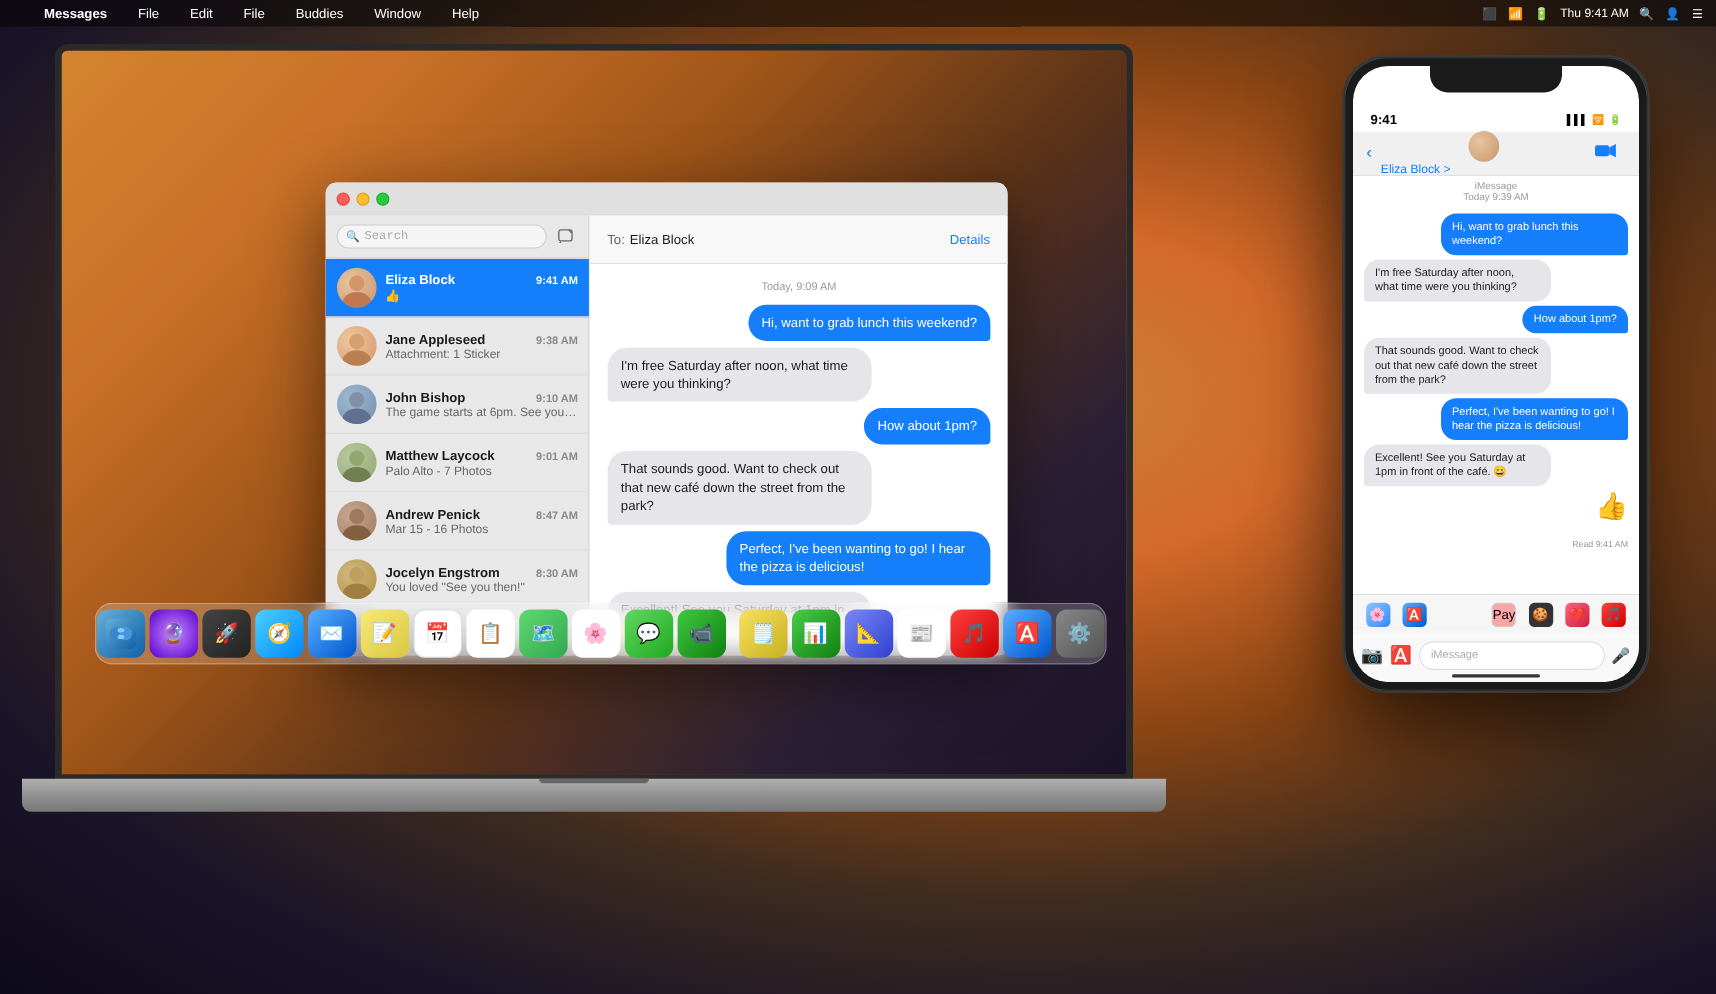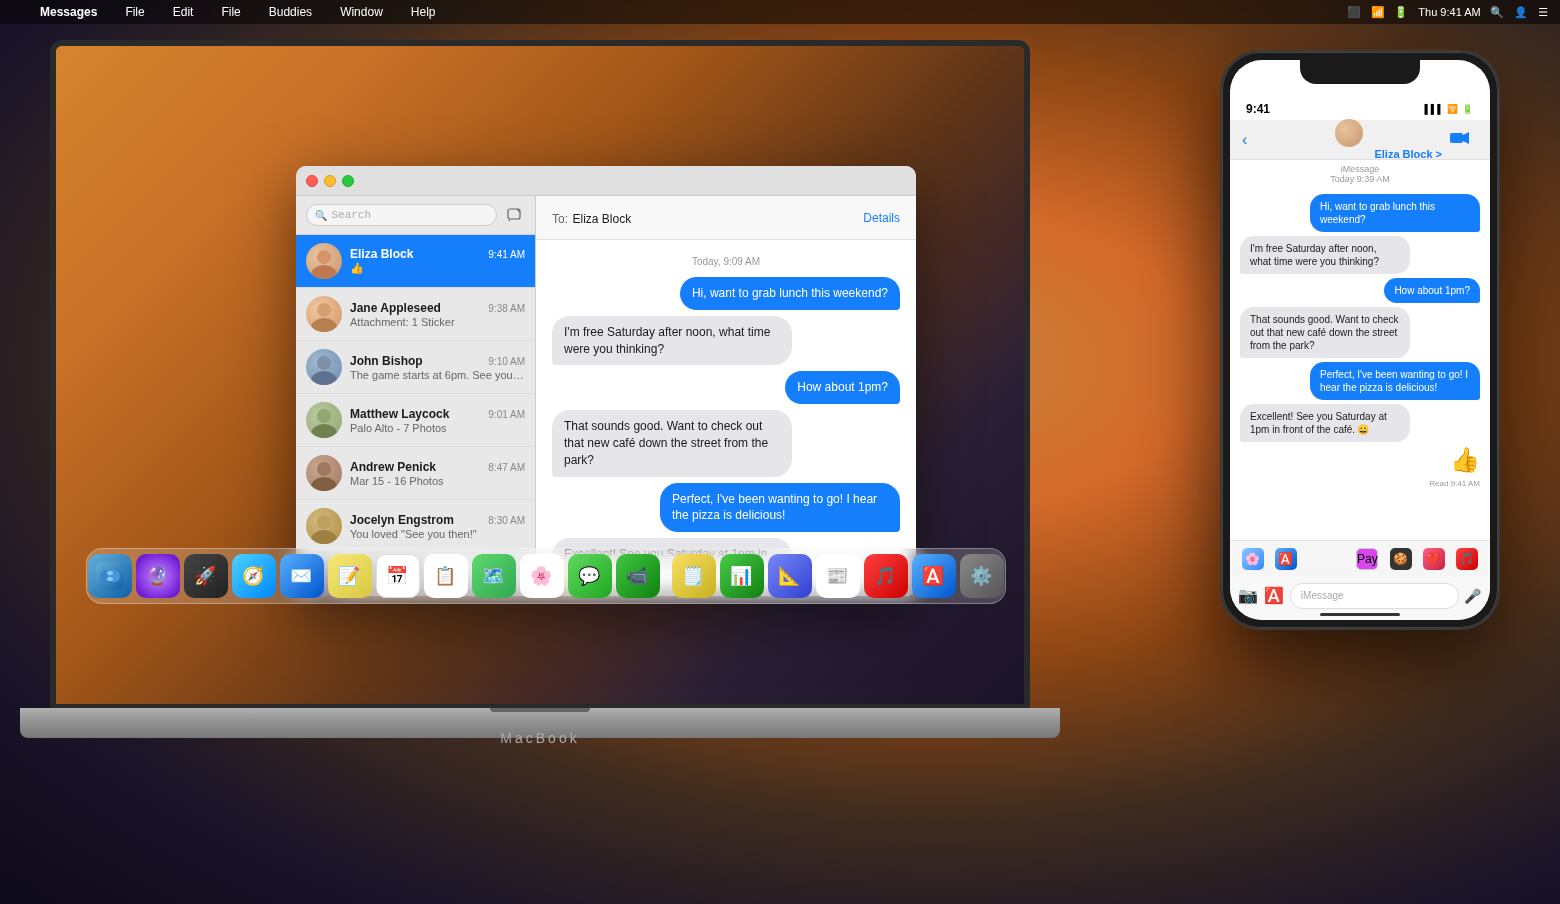"Eliza Block >" .iphone-contact-info { font-weight: bold -> none; text-align: right -> left }
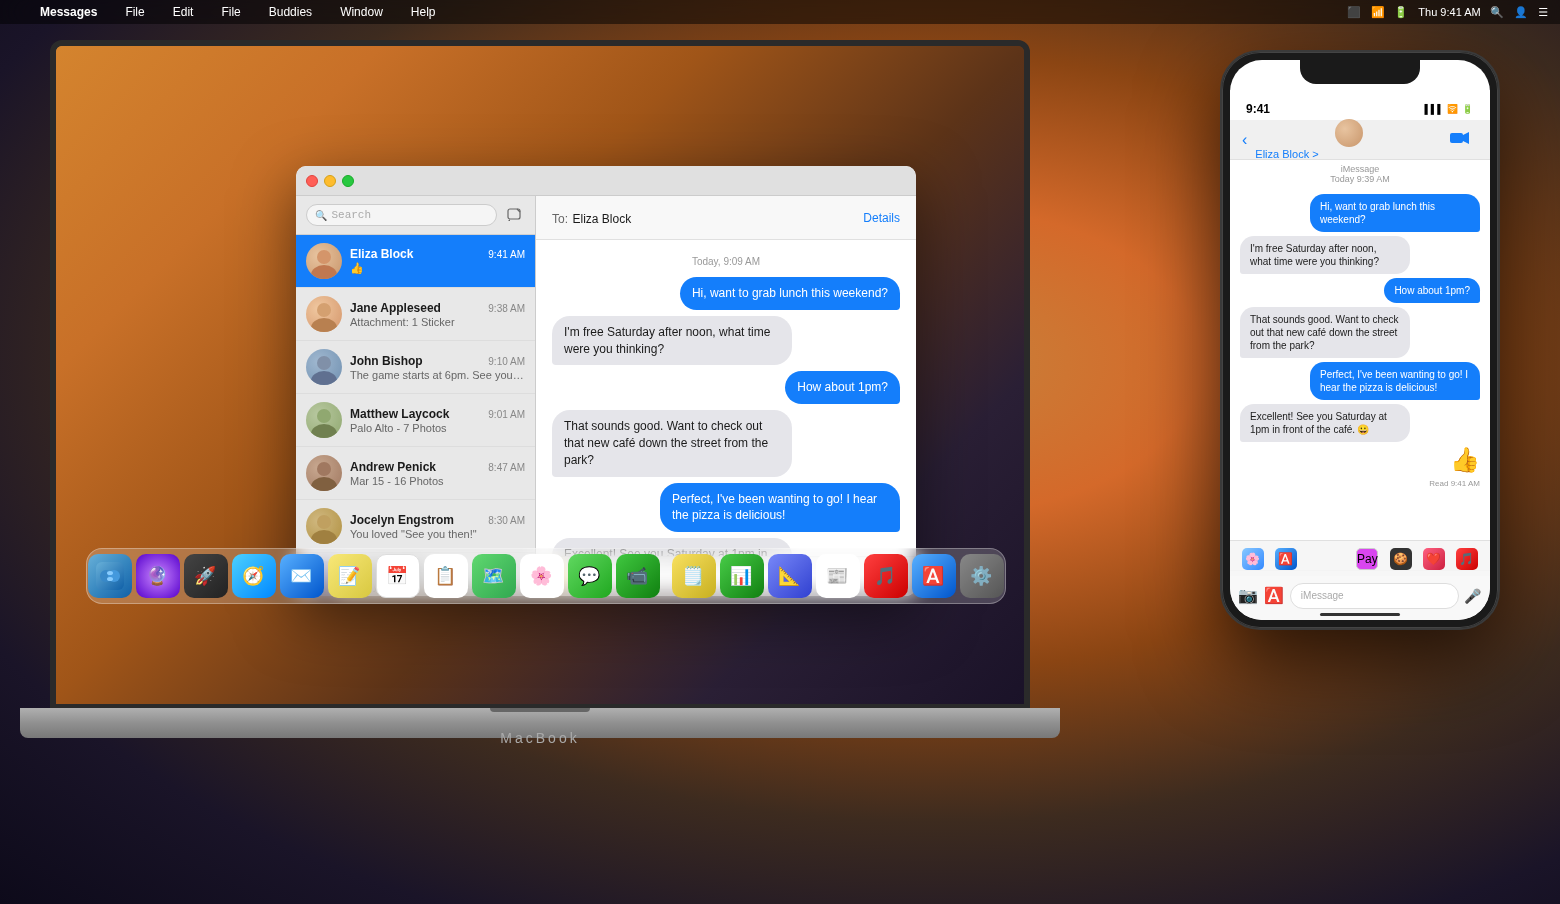"9:41 AM" .conv-time { font-weight: none -> bold }
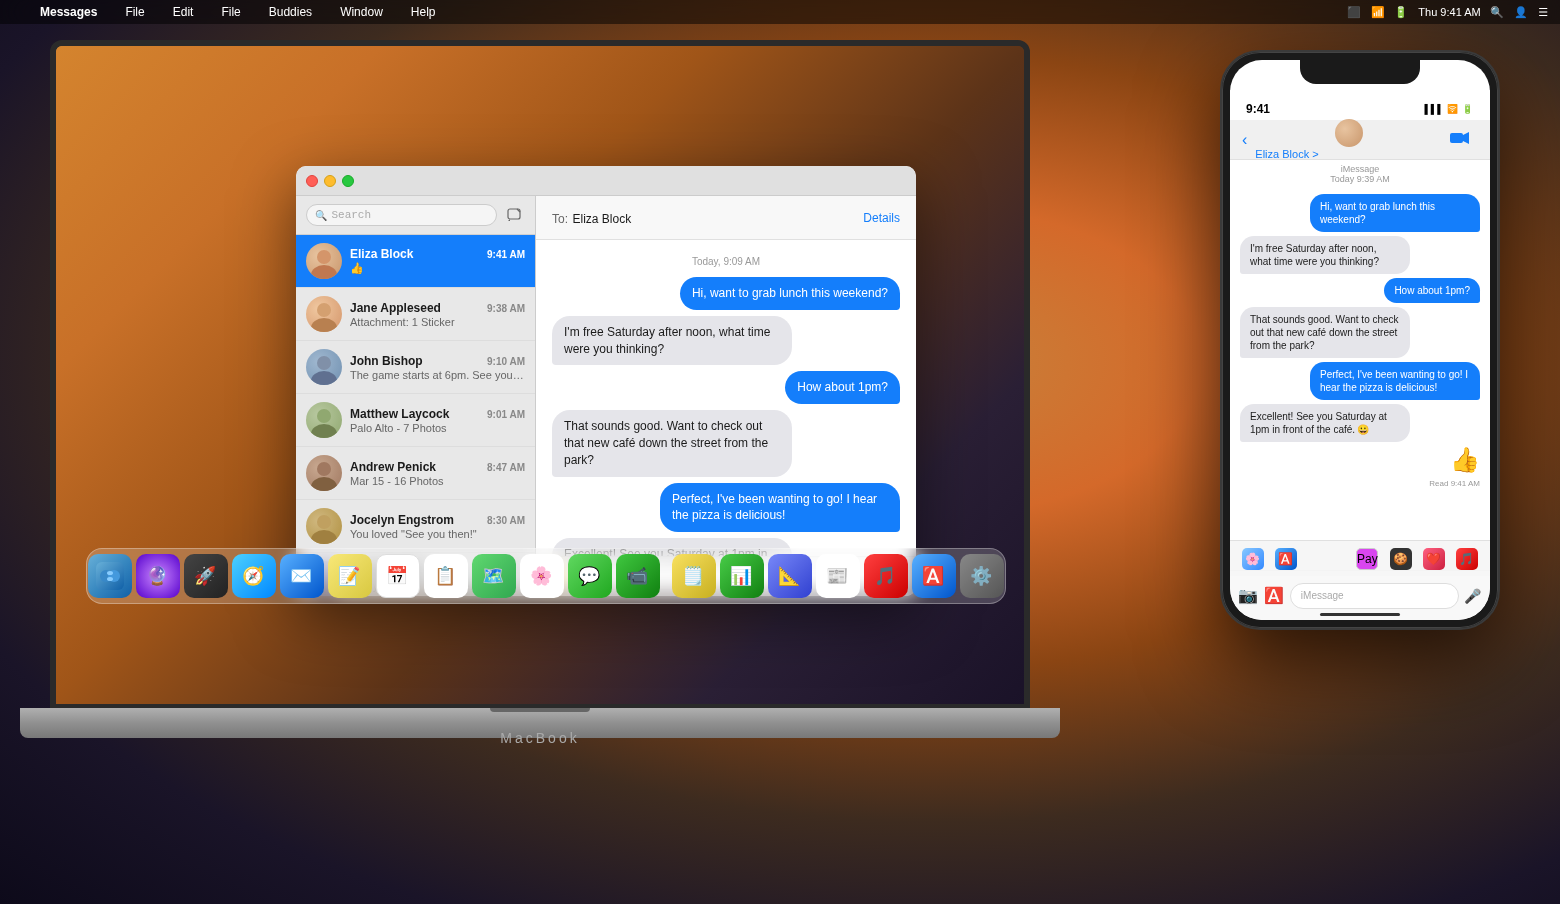"Read 9:41 AM" .iphone-read-status { margin-top: 1px -> 11px }
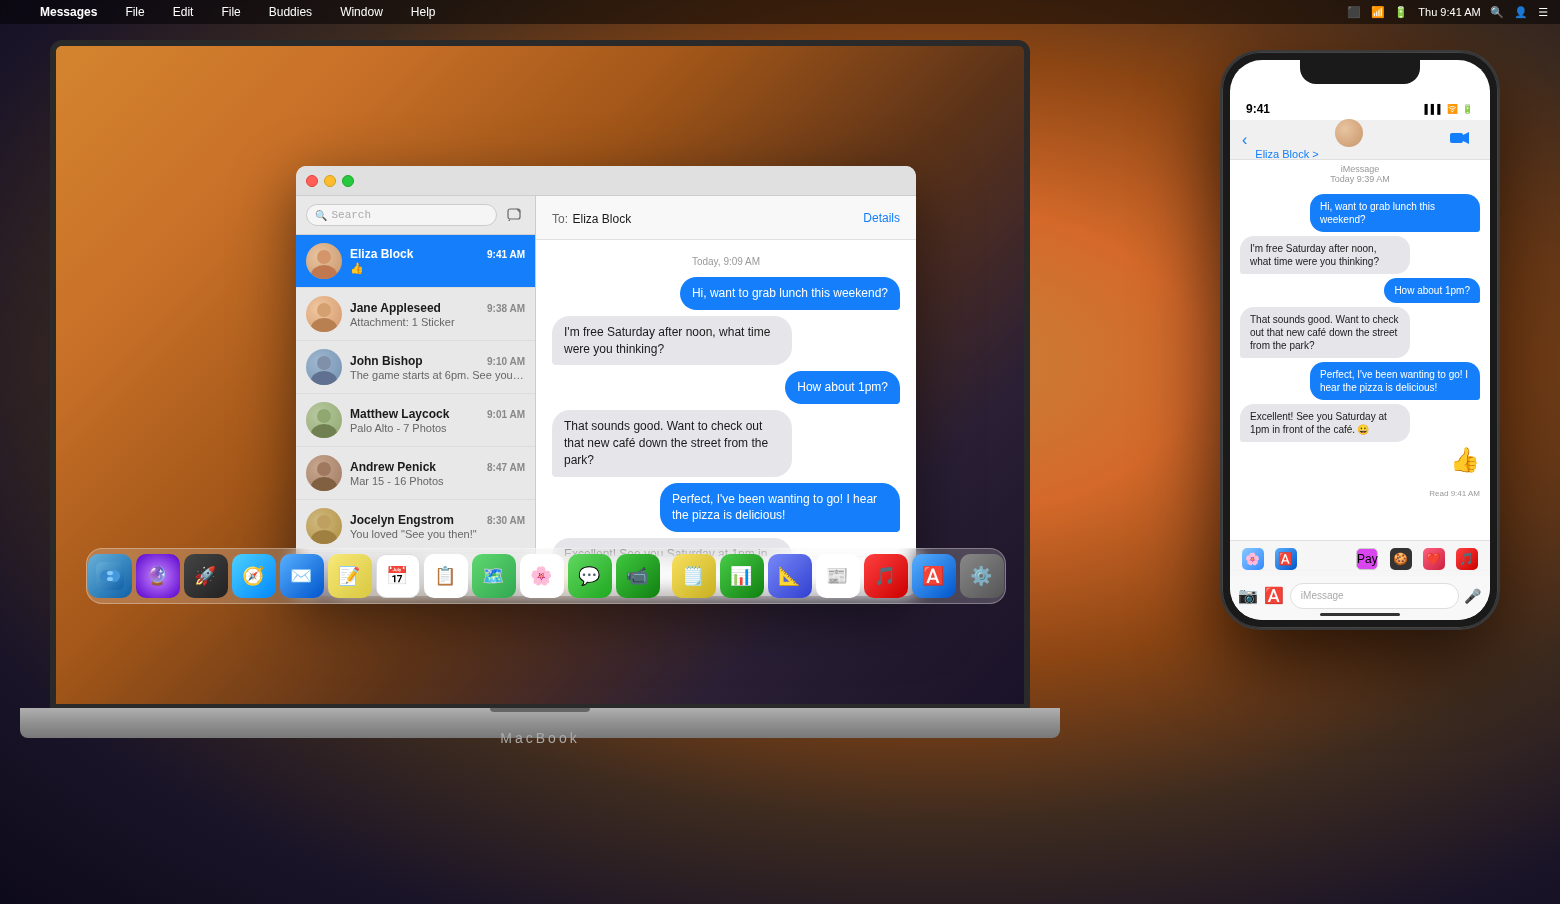"Pay" div.dock-icon-sm { background: #d946ef -> #fca5a5 }
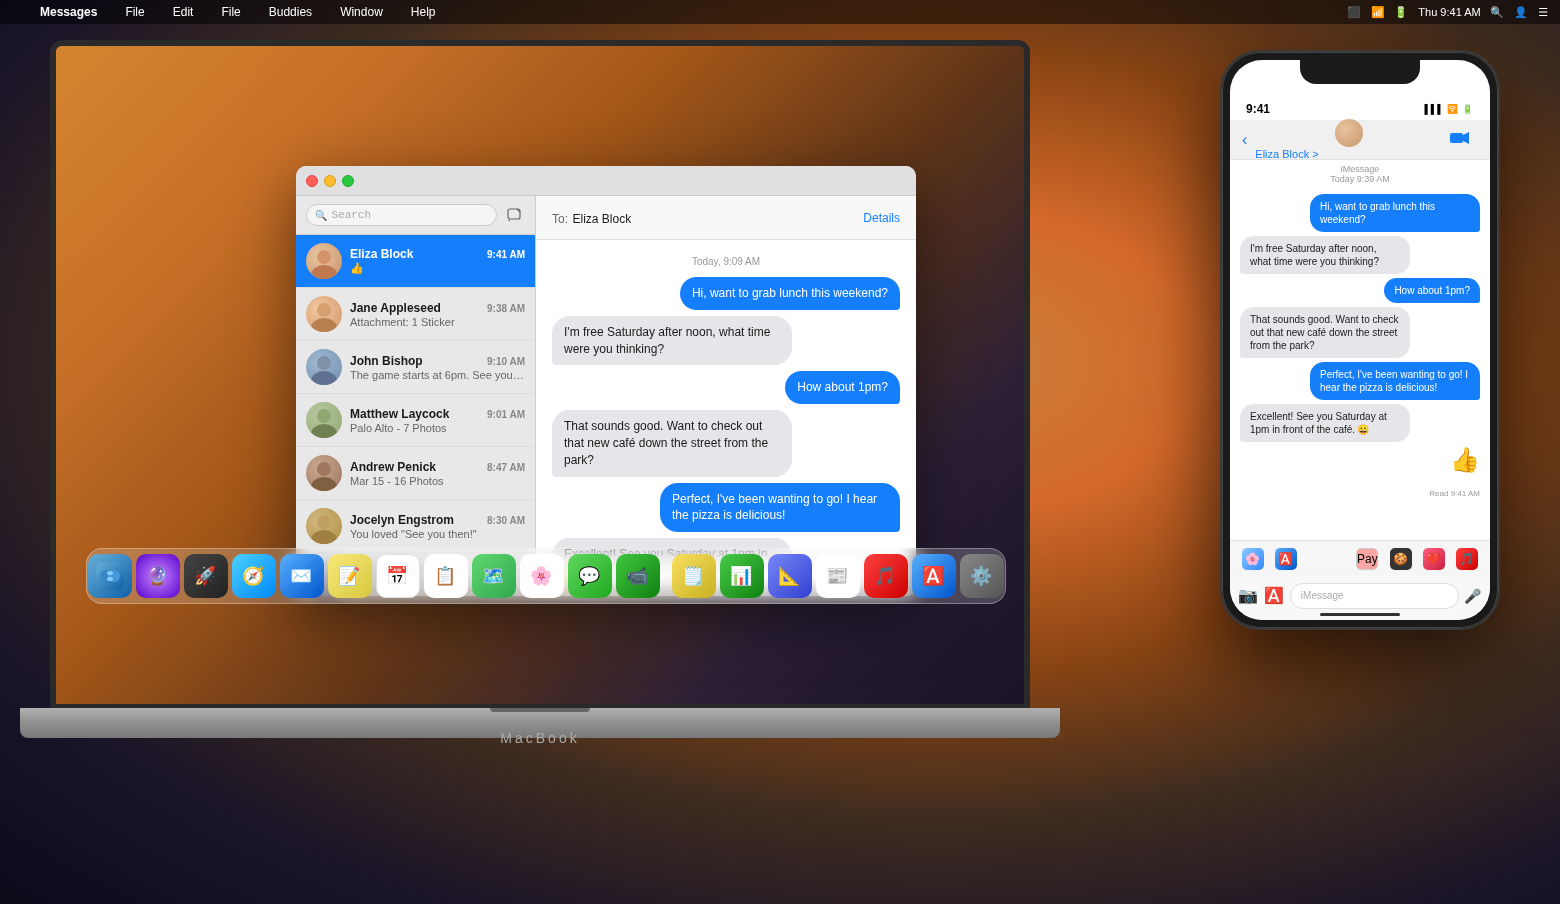"MacBook" div.macbook-label { html: <div>MacBook</div> -> none }
